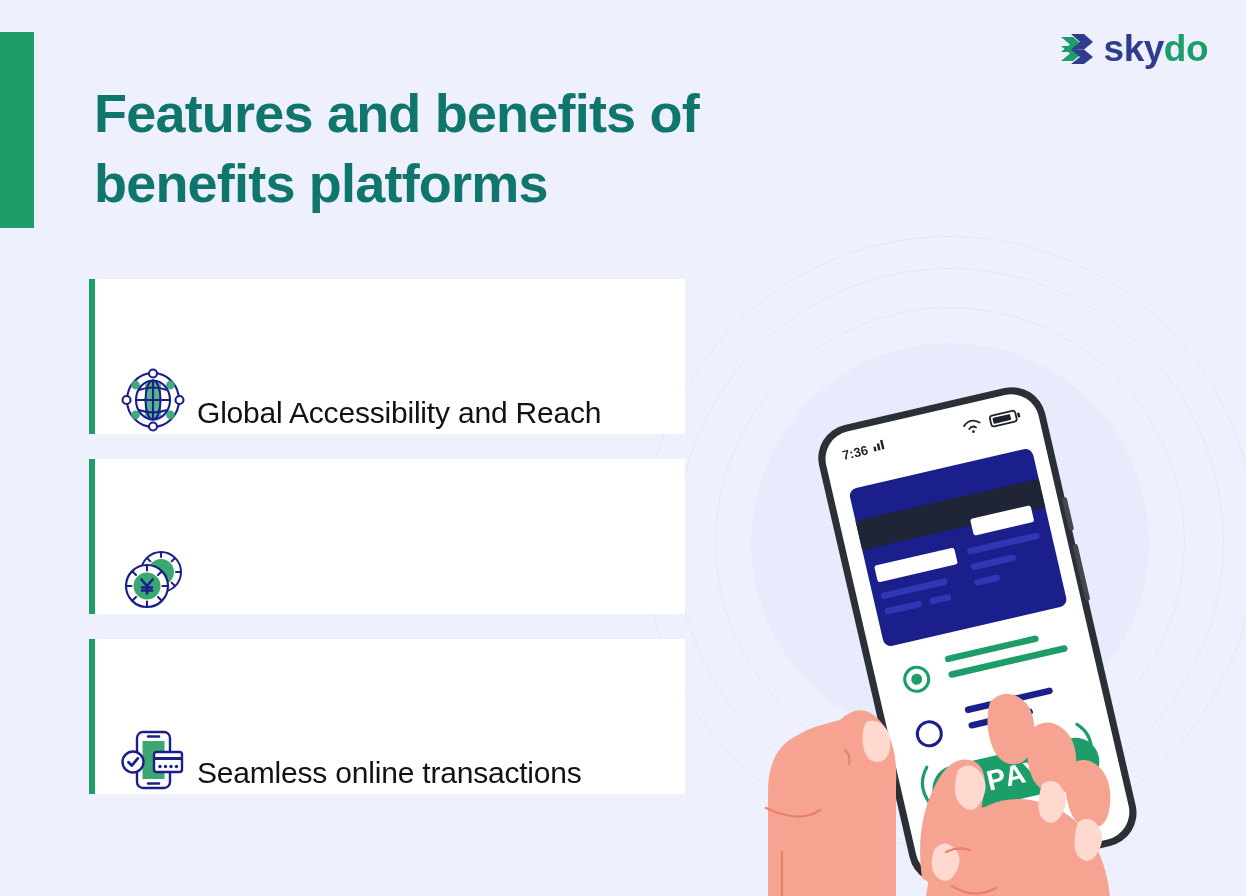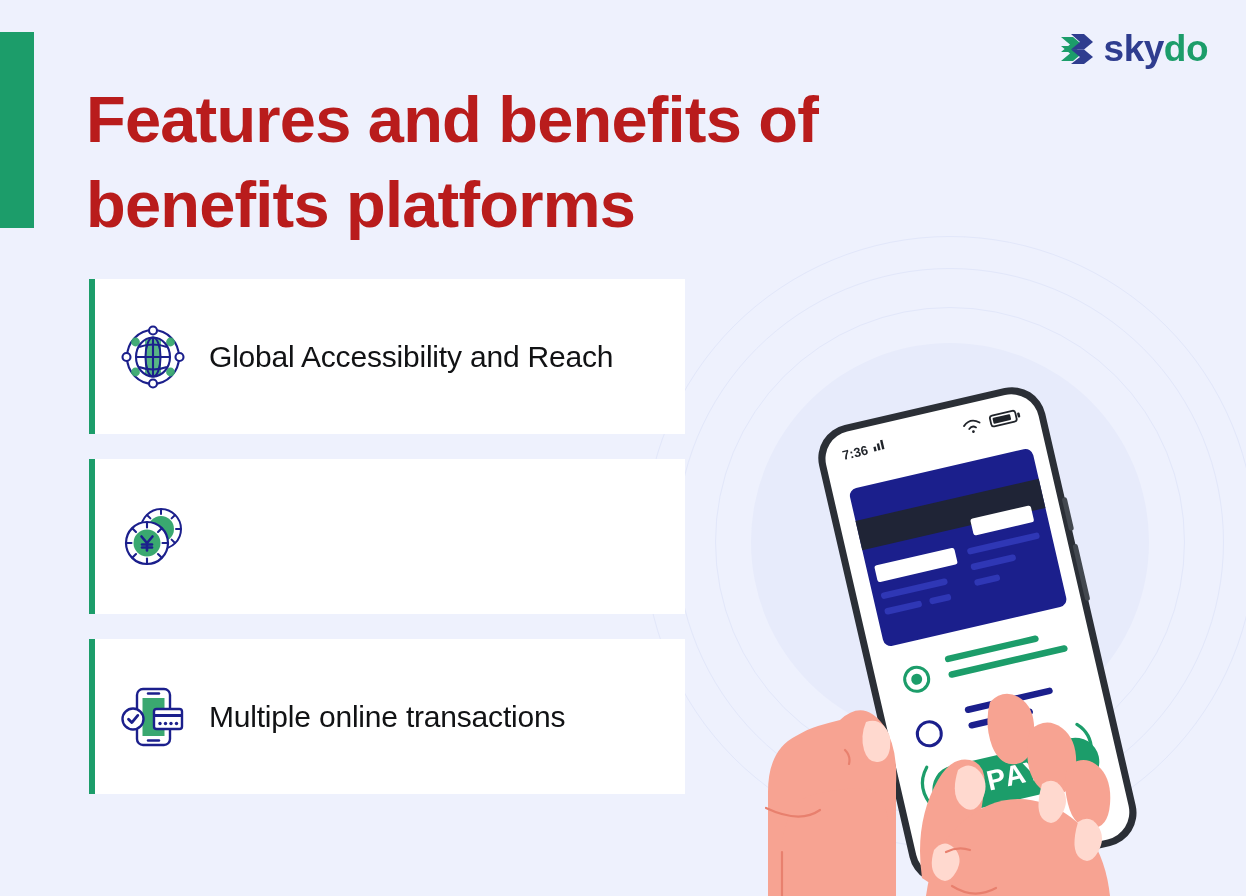"Features and benefits of" .heading { color: #b91c1c -> #0f766e; font-size: 65px -> 54px; left: 86px -> 94px }
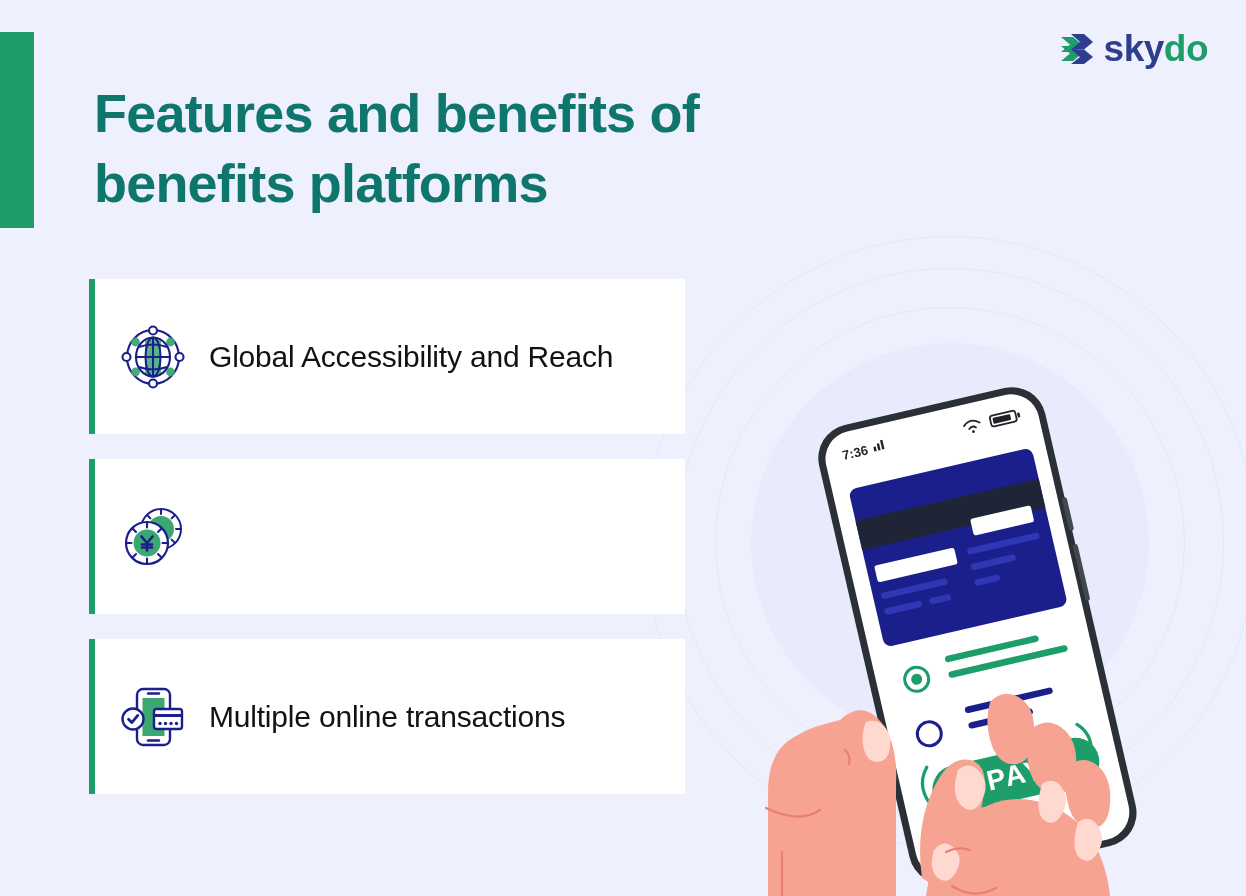"Global Accessibility and Reach" .card { align-items: center -> flex-end; gap: 24px -> 12px }
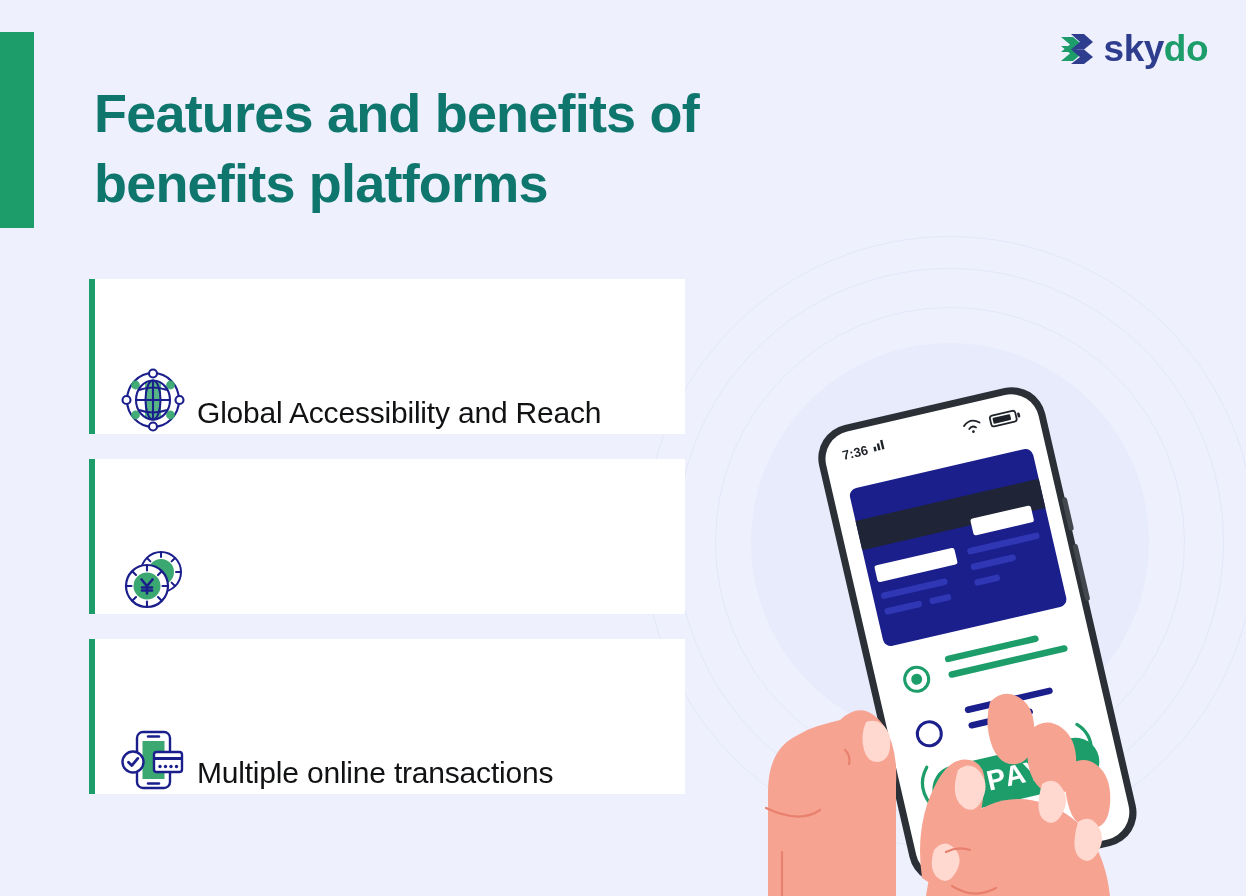"Multiple online transactions" div.card-label { text: Multiple -> Seamless }
